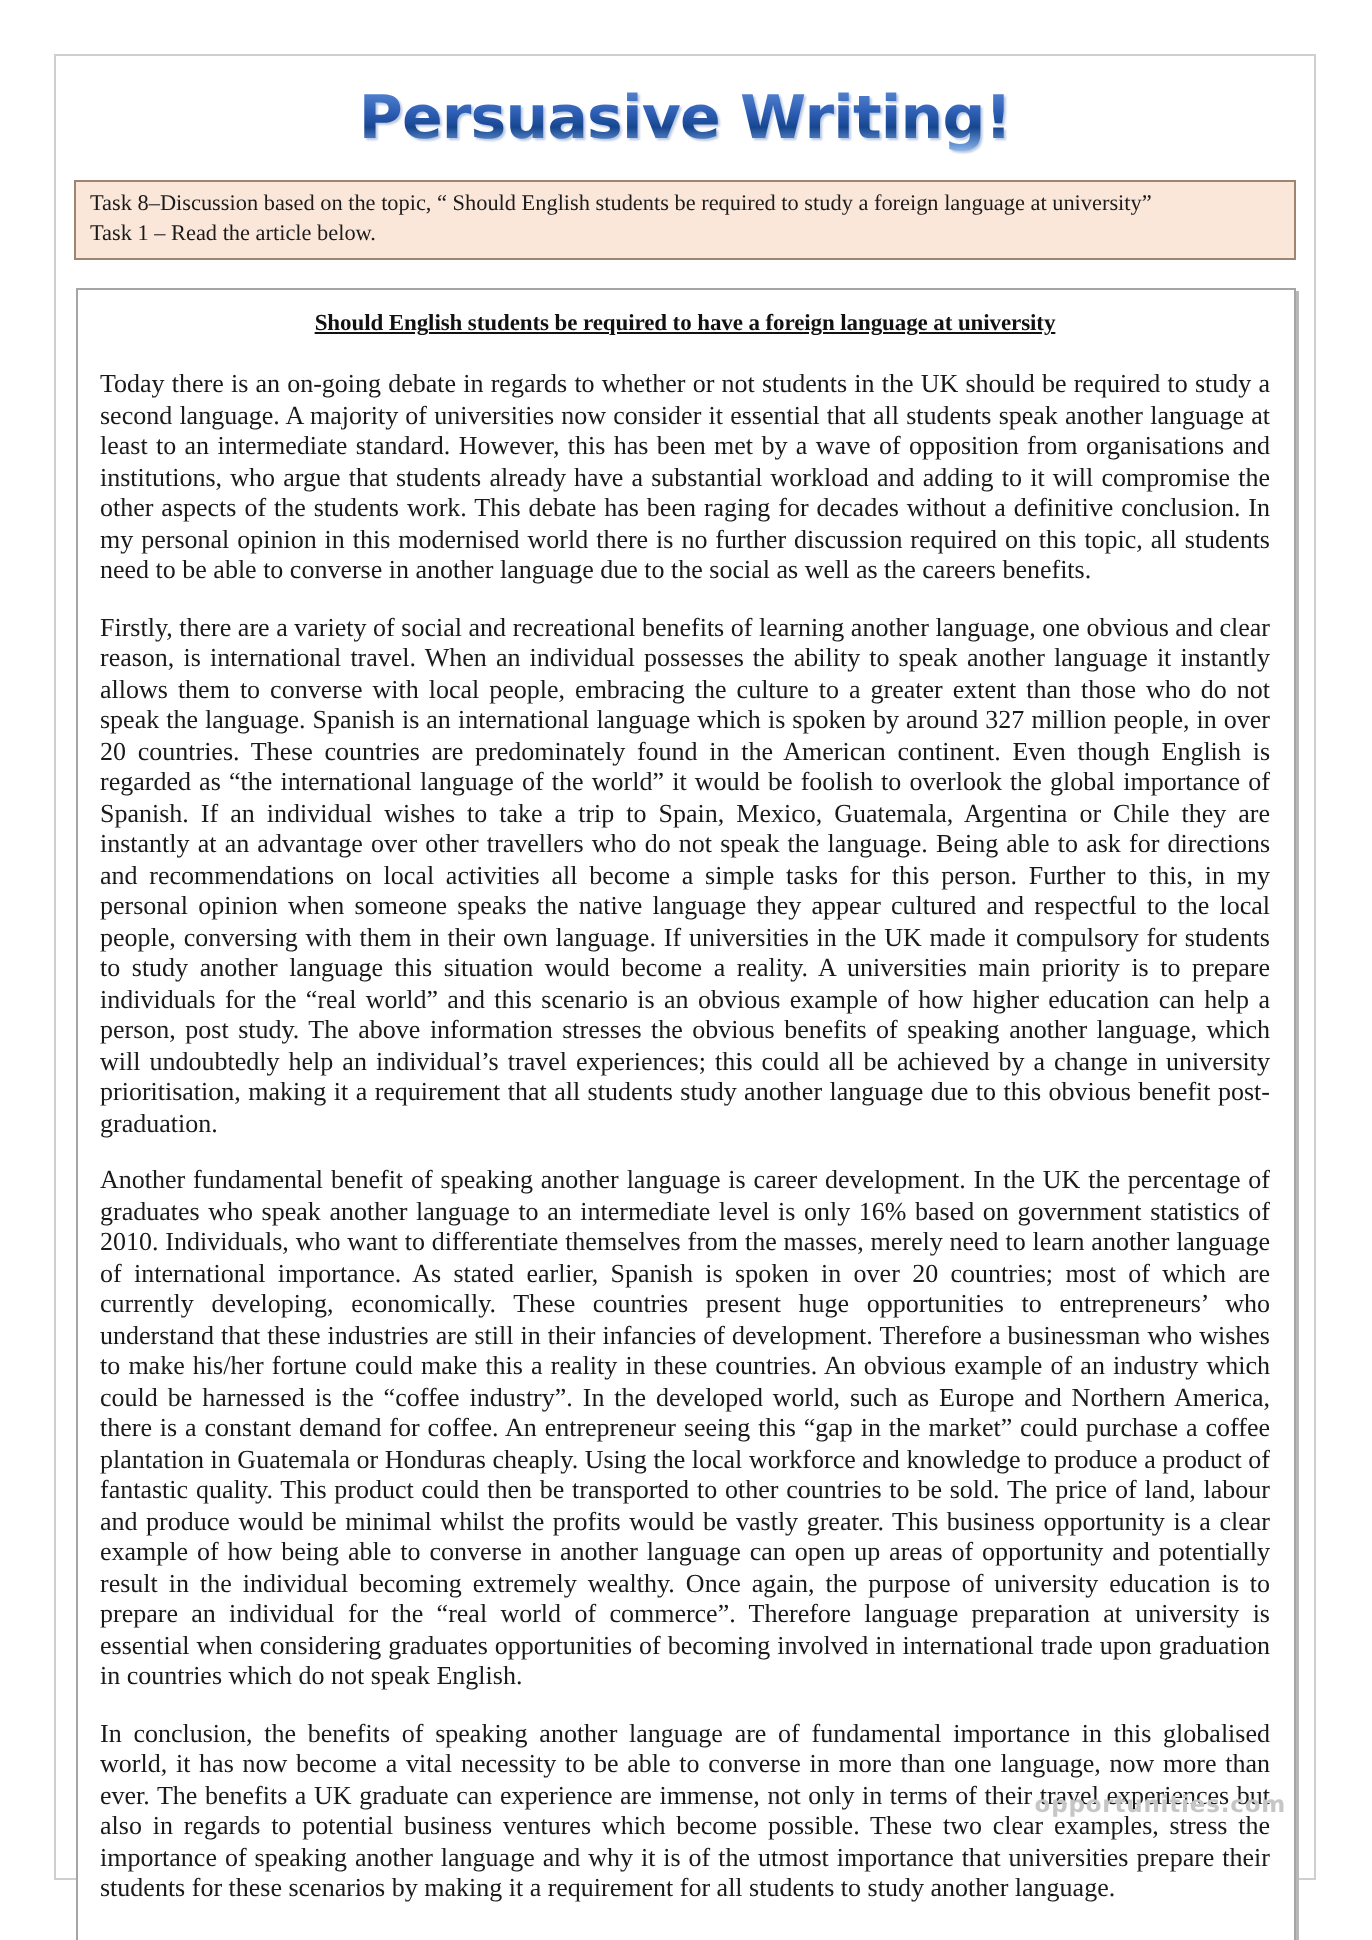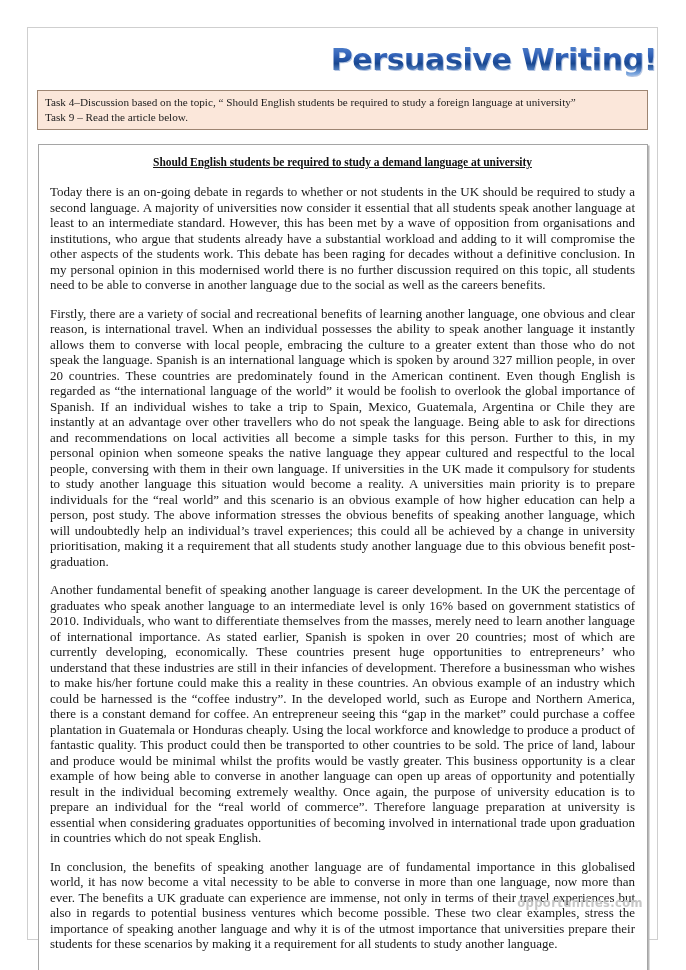"Persuasive Writing!" .title-area { justify-content: flex-end -> center }
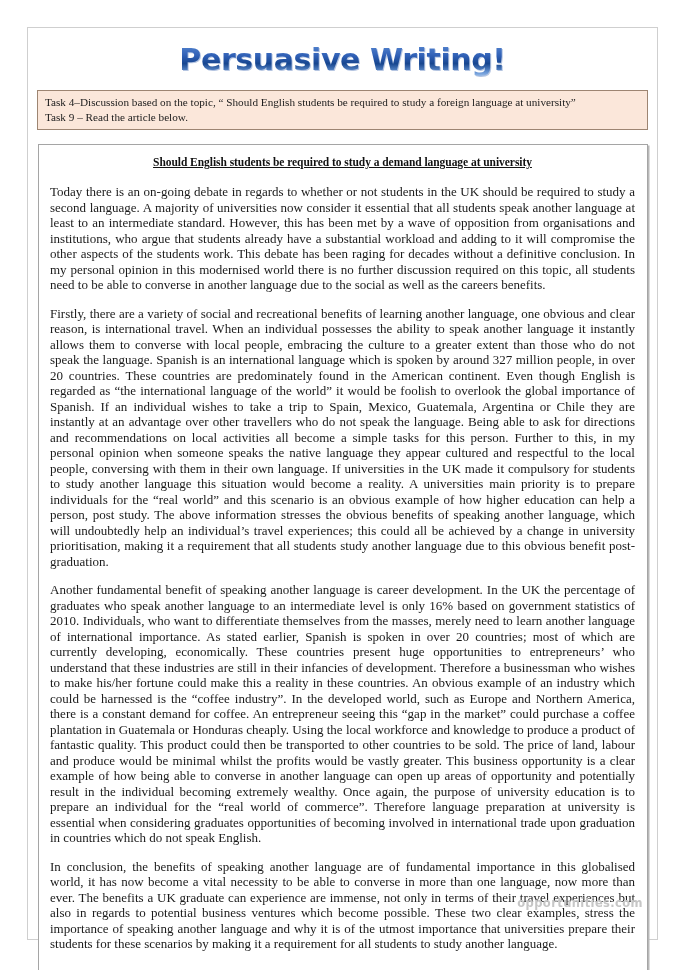"Task 4–Discussion based on the" div.task-line { text: 4 -> 8 }
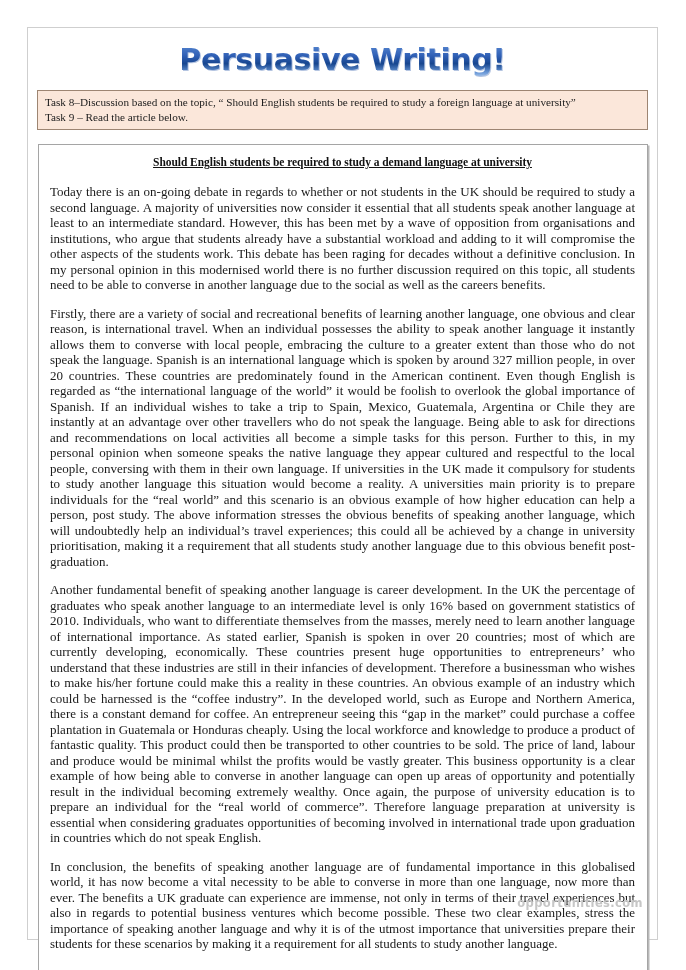"Task 9 – Read the" div.task-line { text: 9 -> 1 }
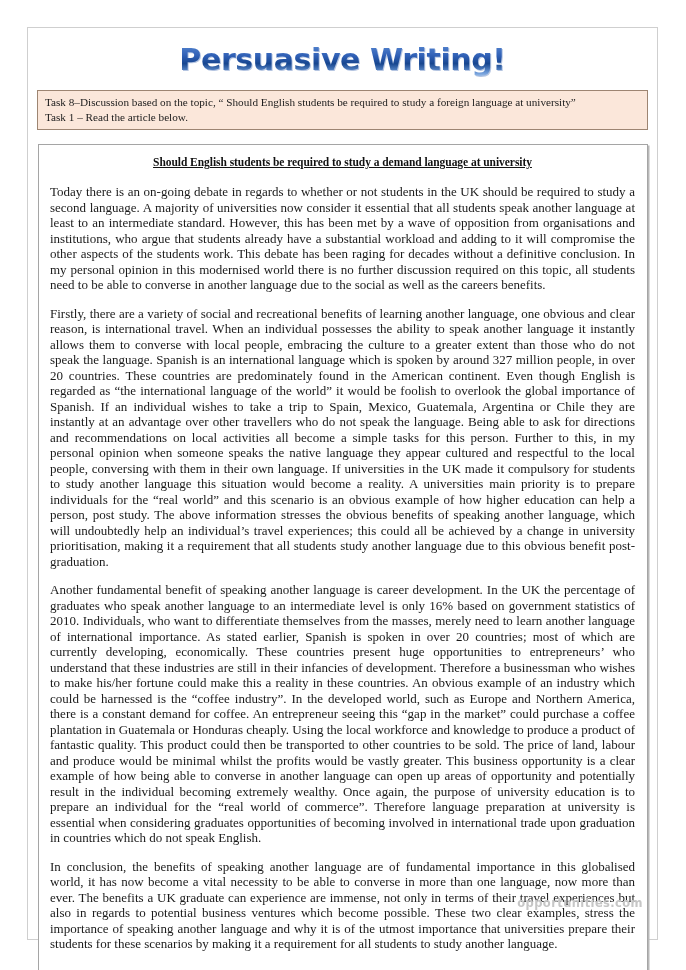"Should English students be required" div.article-heading { text: study a demand -> have a foreign }
